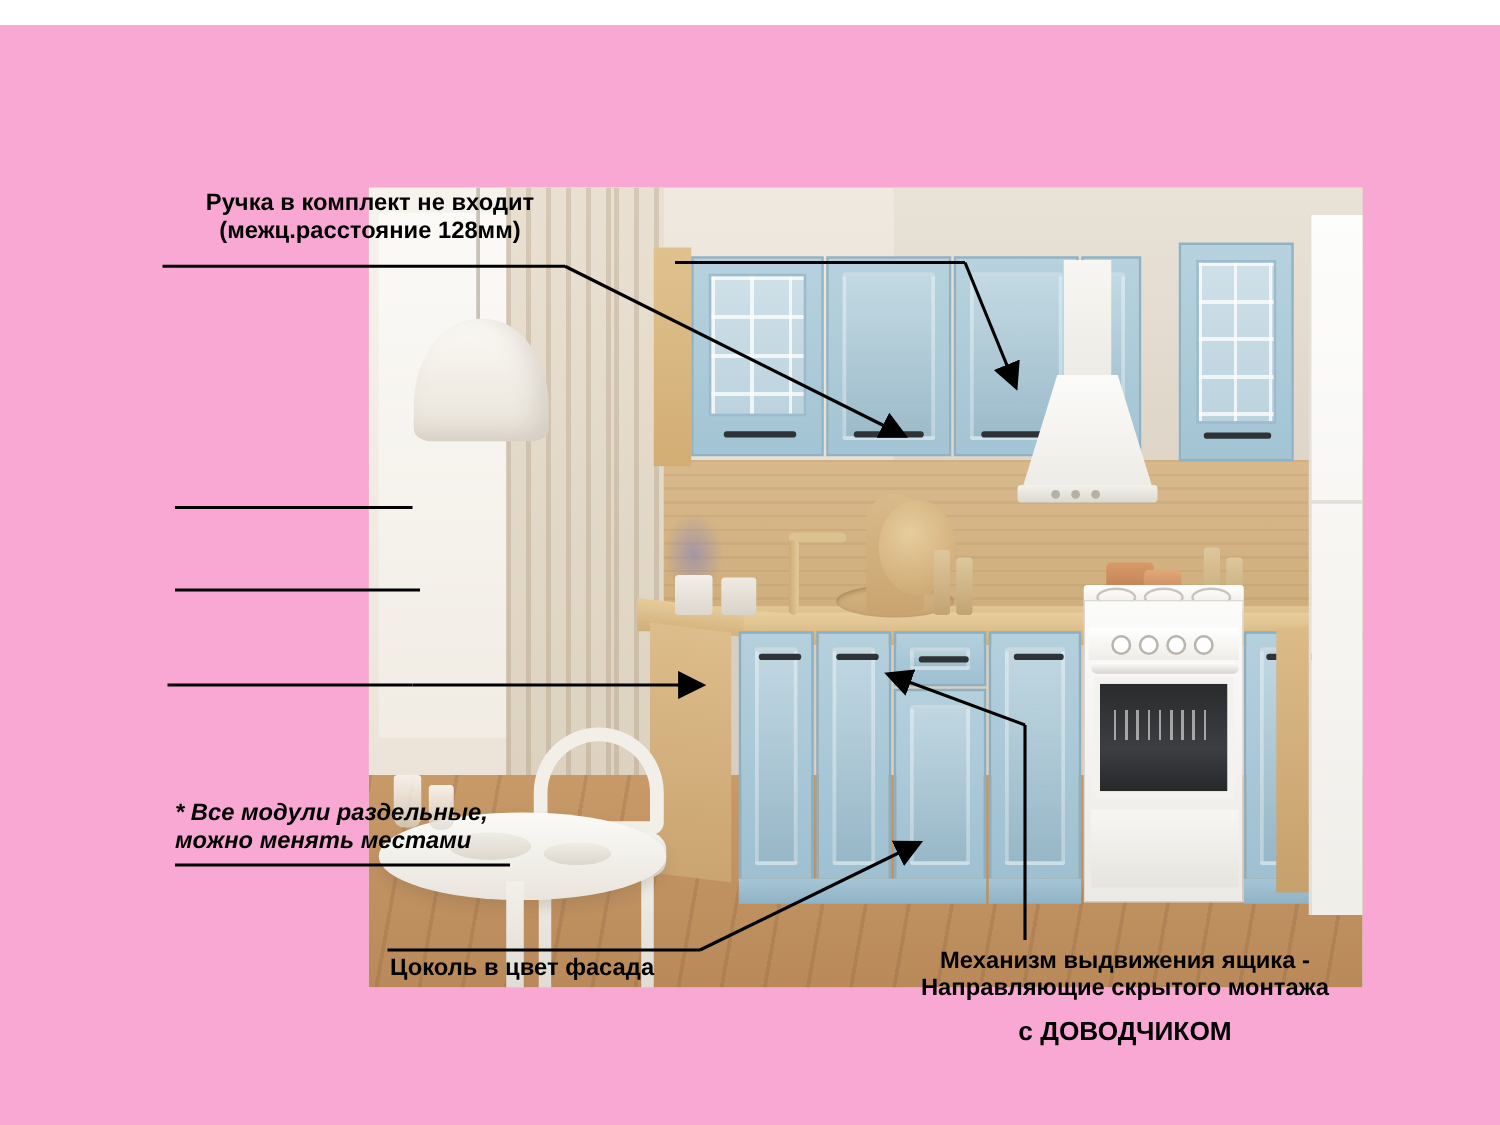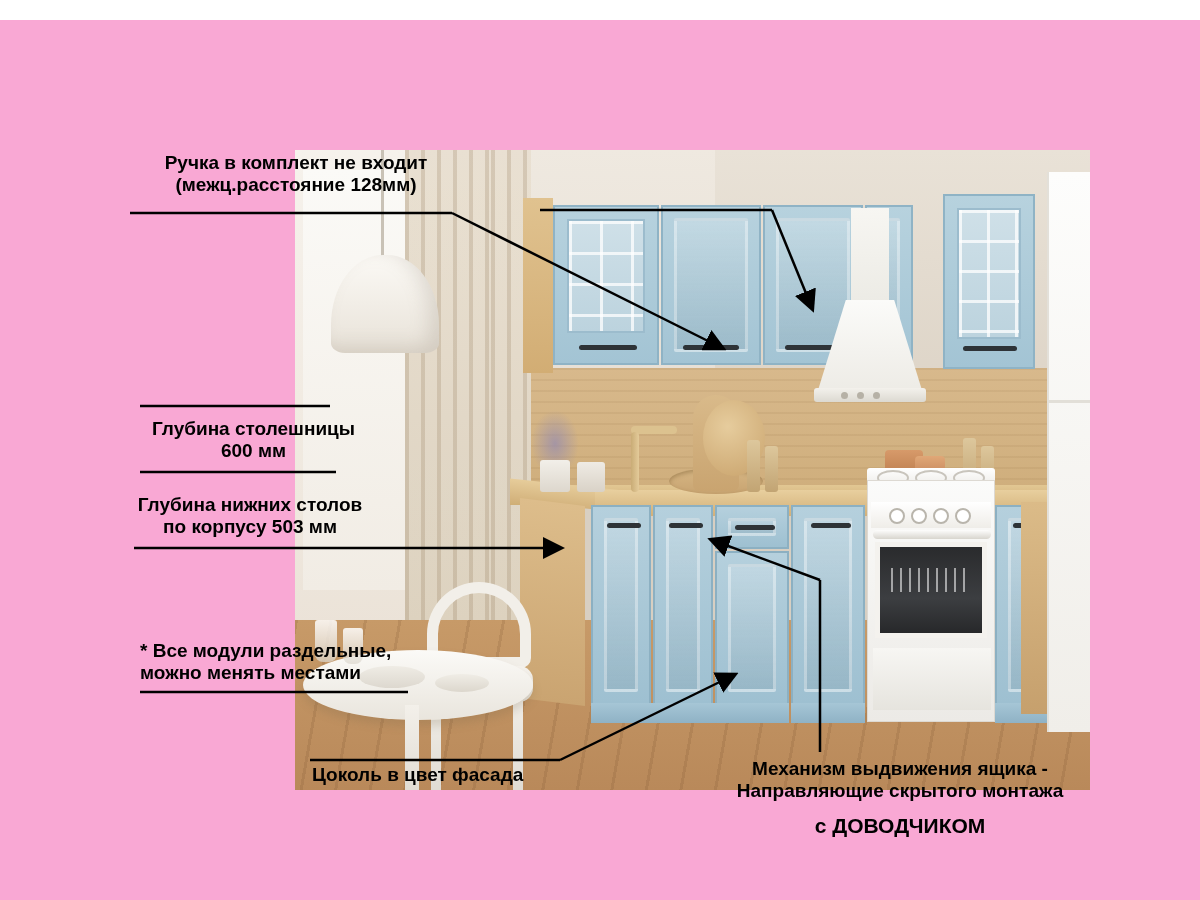"Глубина столешницы" div.ann { html: <div>Глубина столешницы 600 мм</div> -> none }
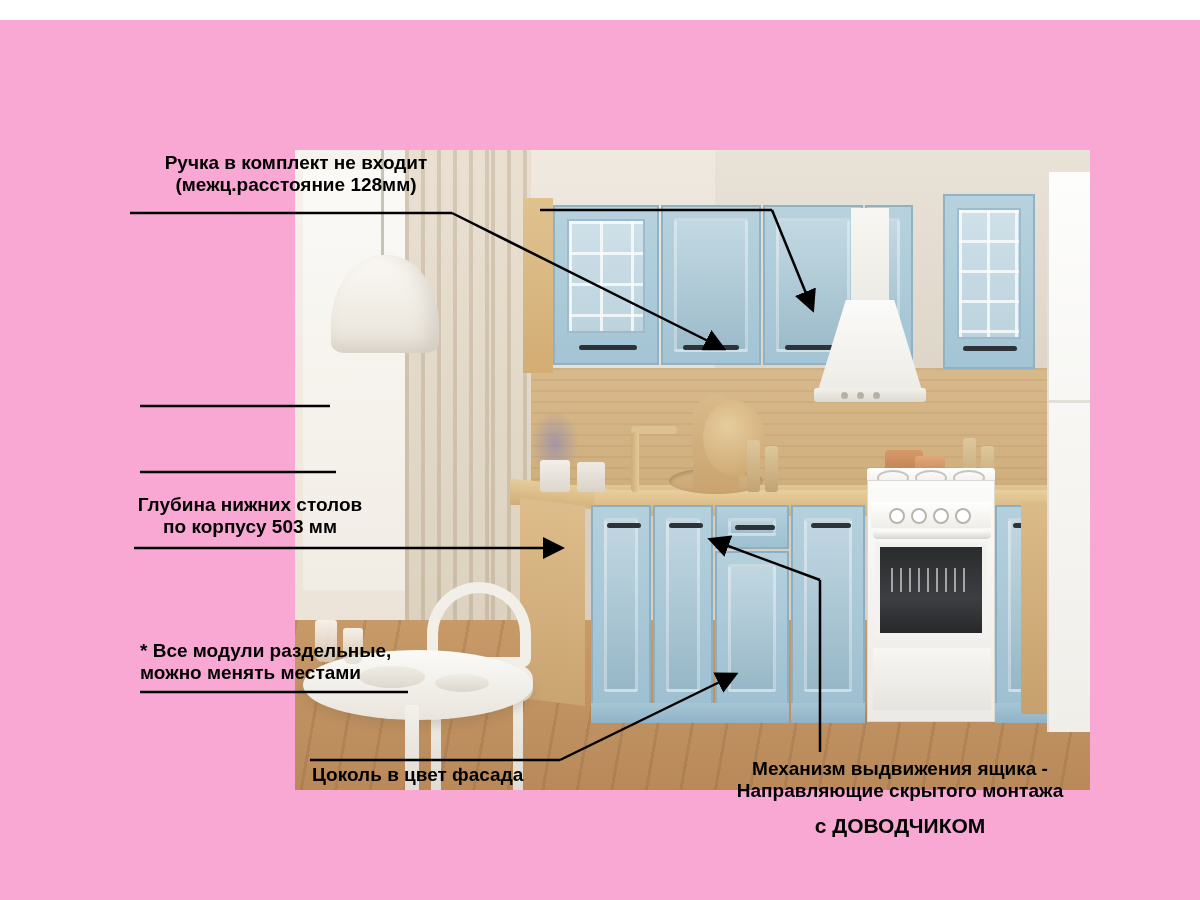"Глубина нижних столов" div.ann { html: <div>Глубина нижних столов по корпусу 503 мм</div> -> none }
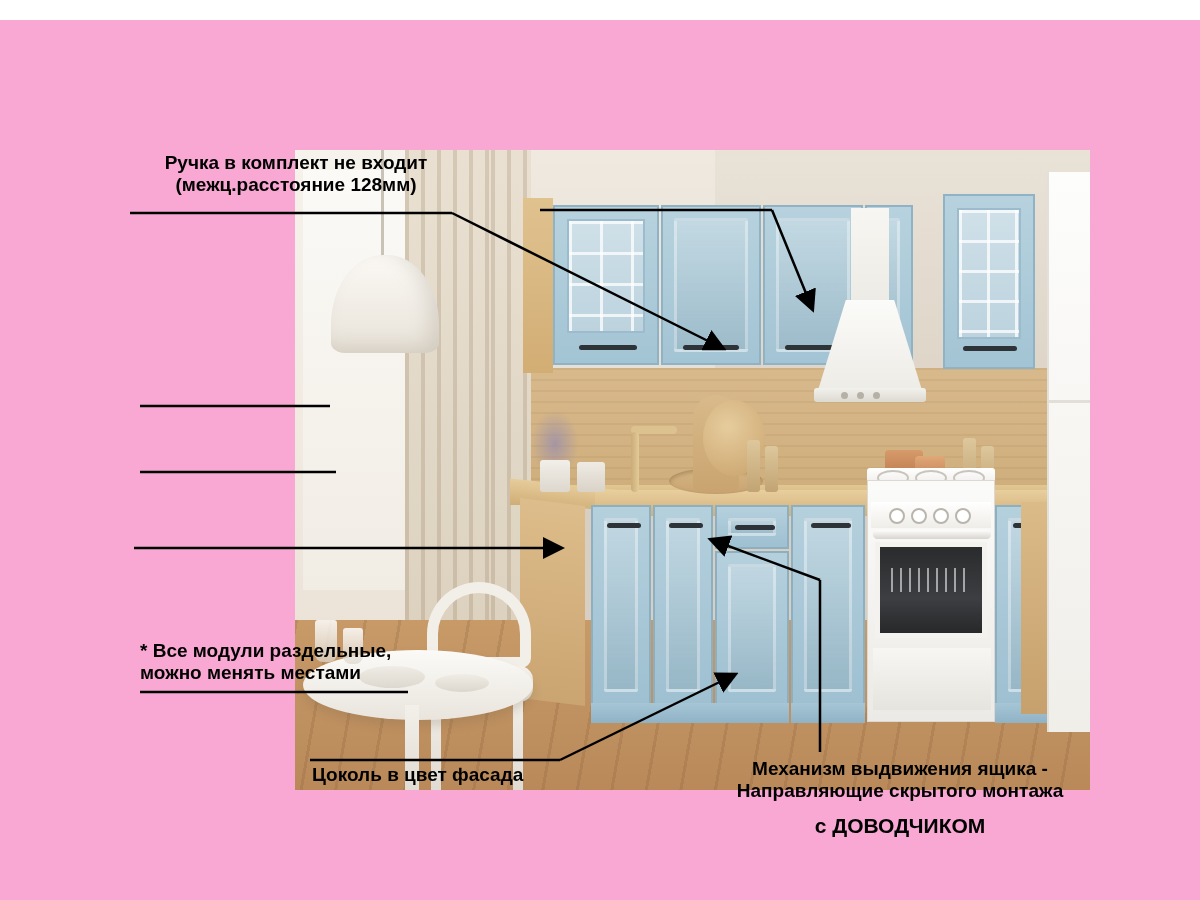"* Все модули раздельные," .ann.italic { font-style: none -> italic }
